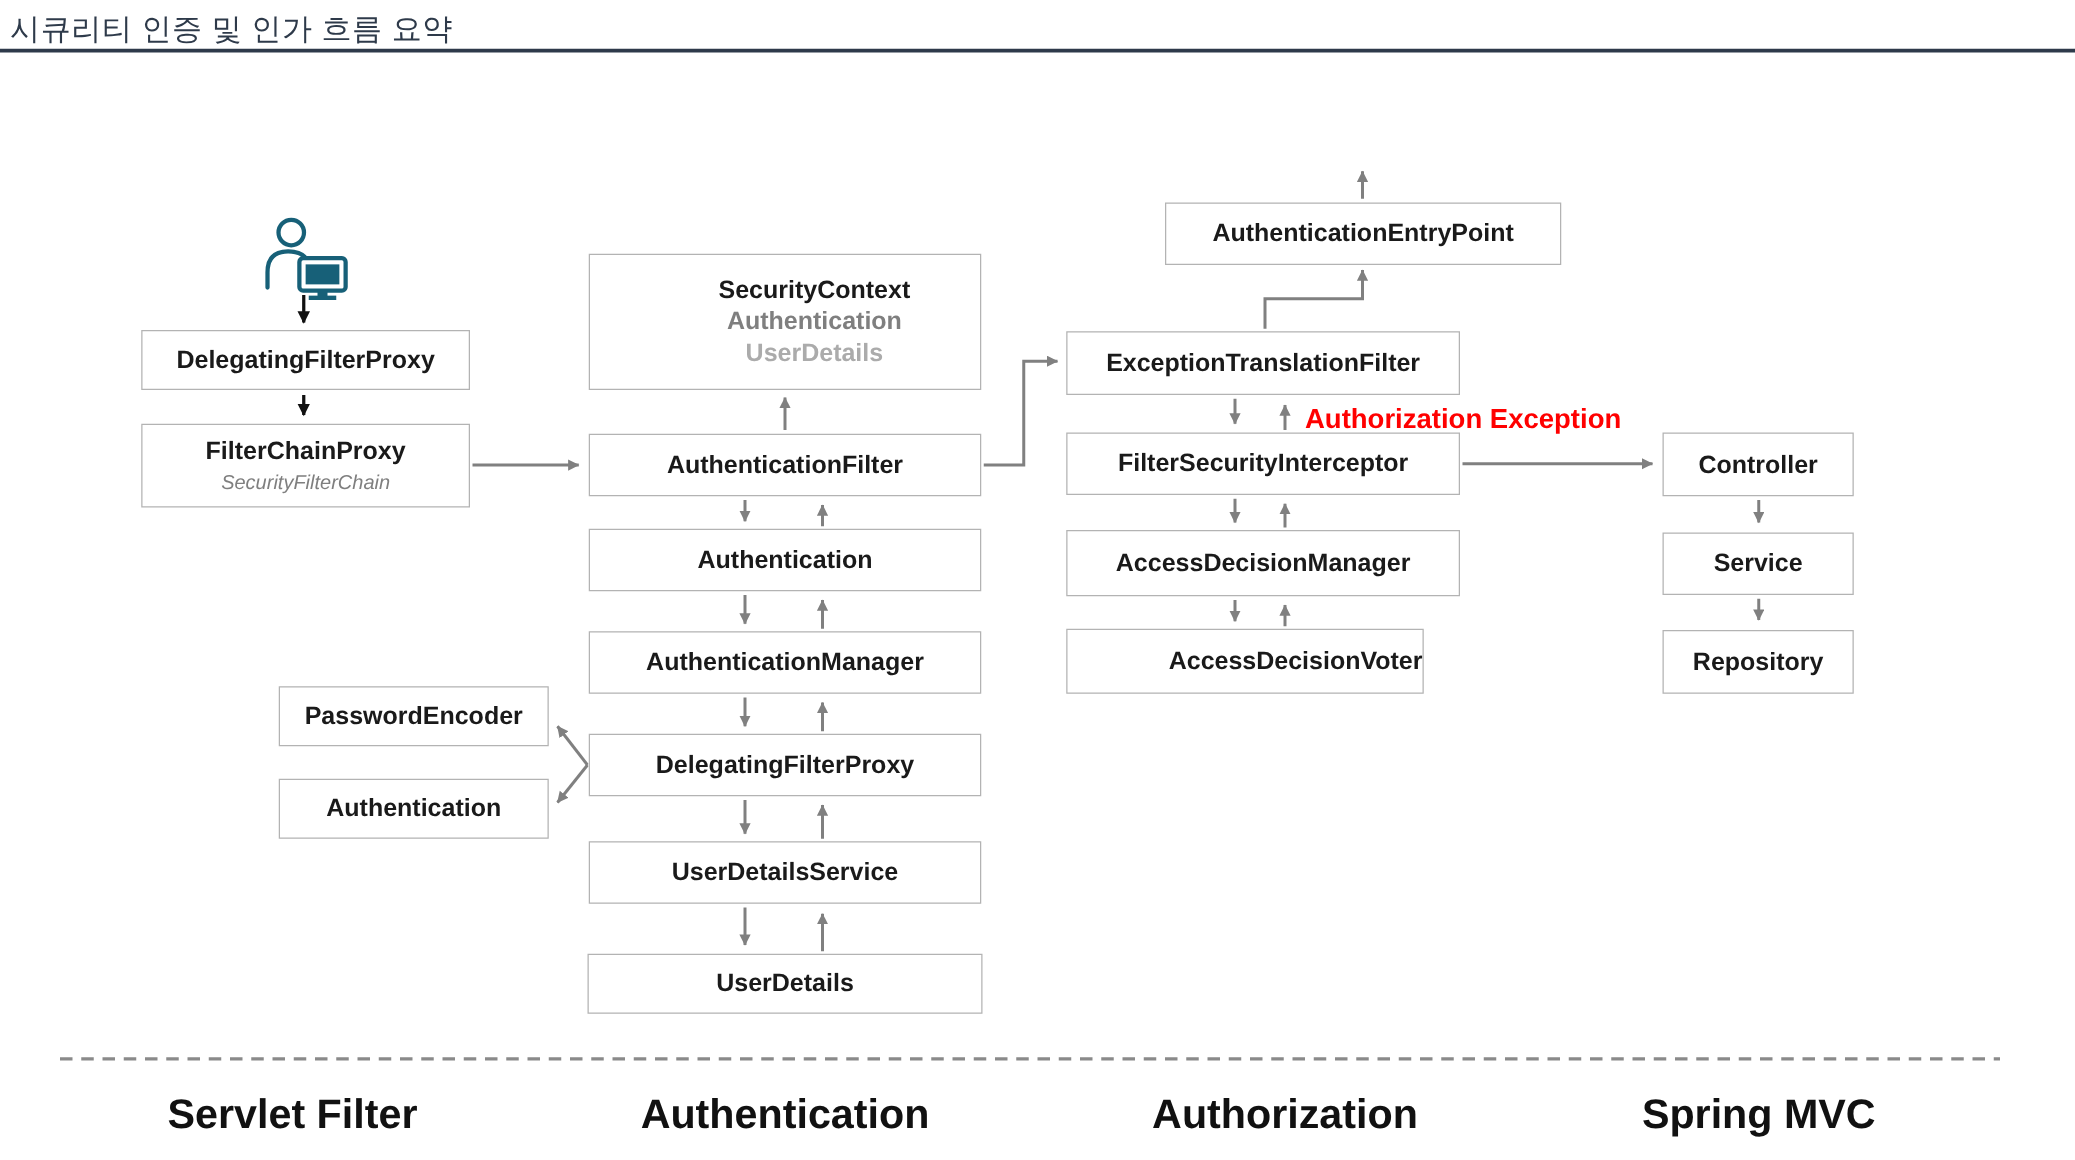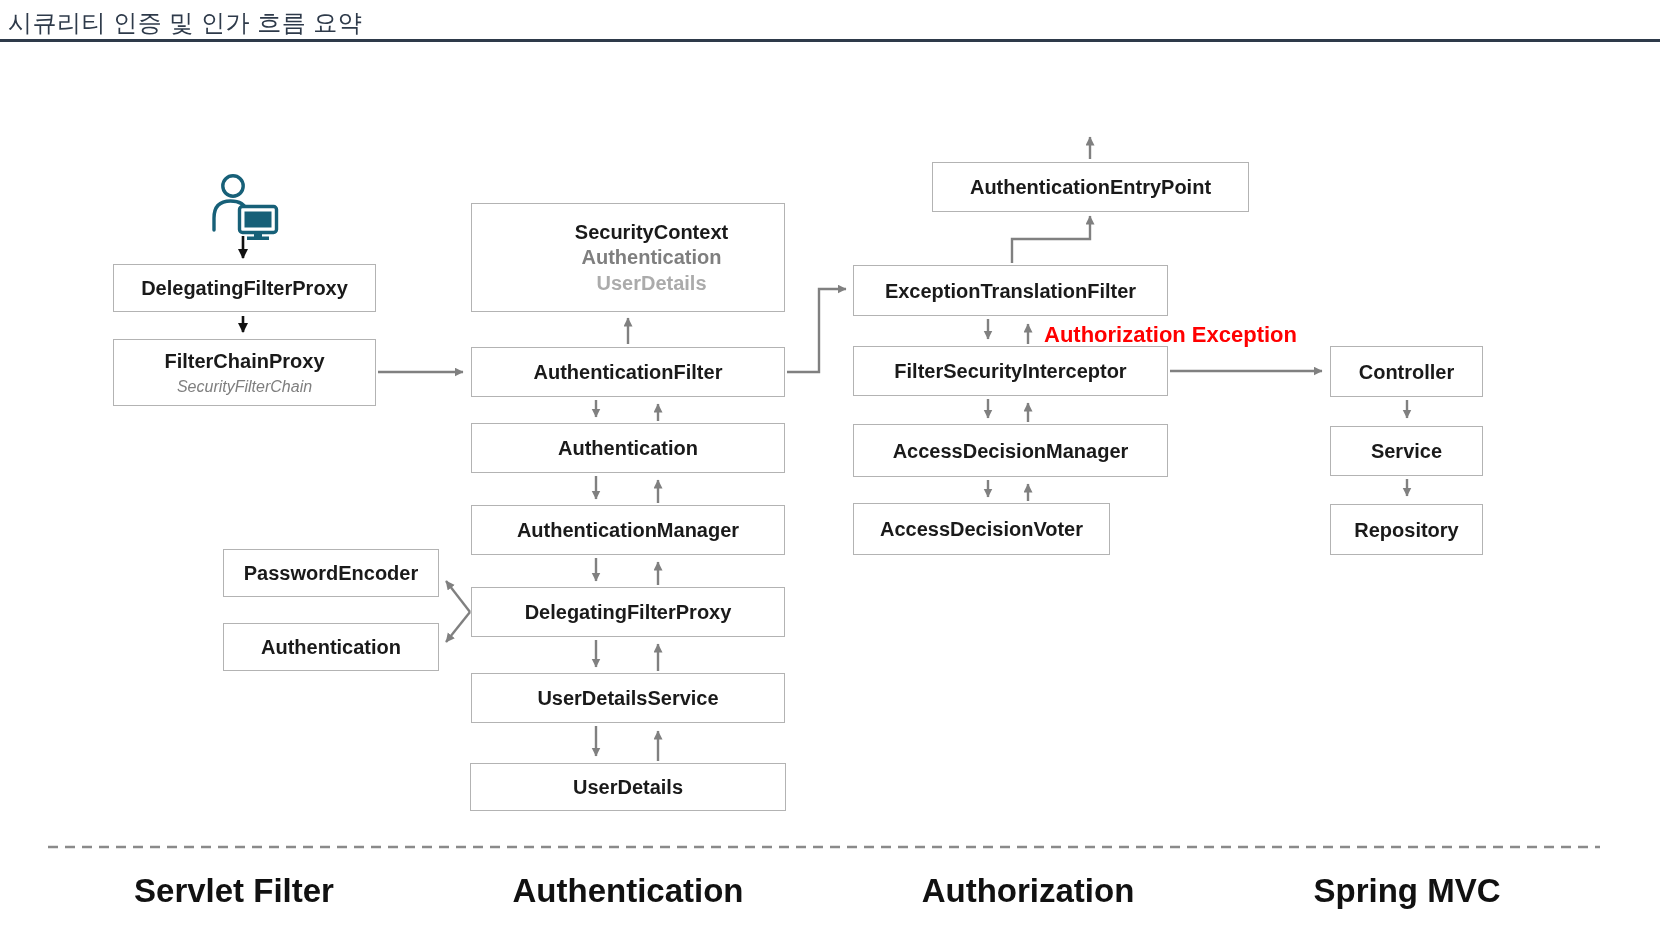"AccessDecisionVoter" div.node { align-items: none -> flex-end; width: 257px -> 286px }
